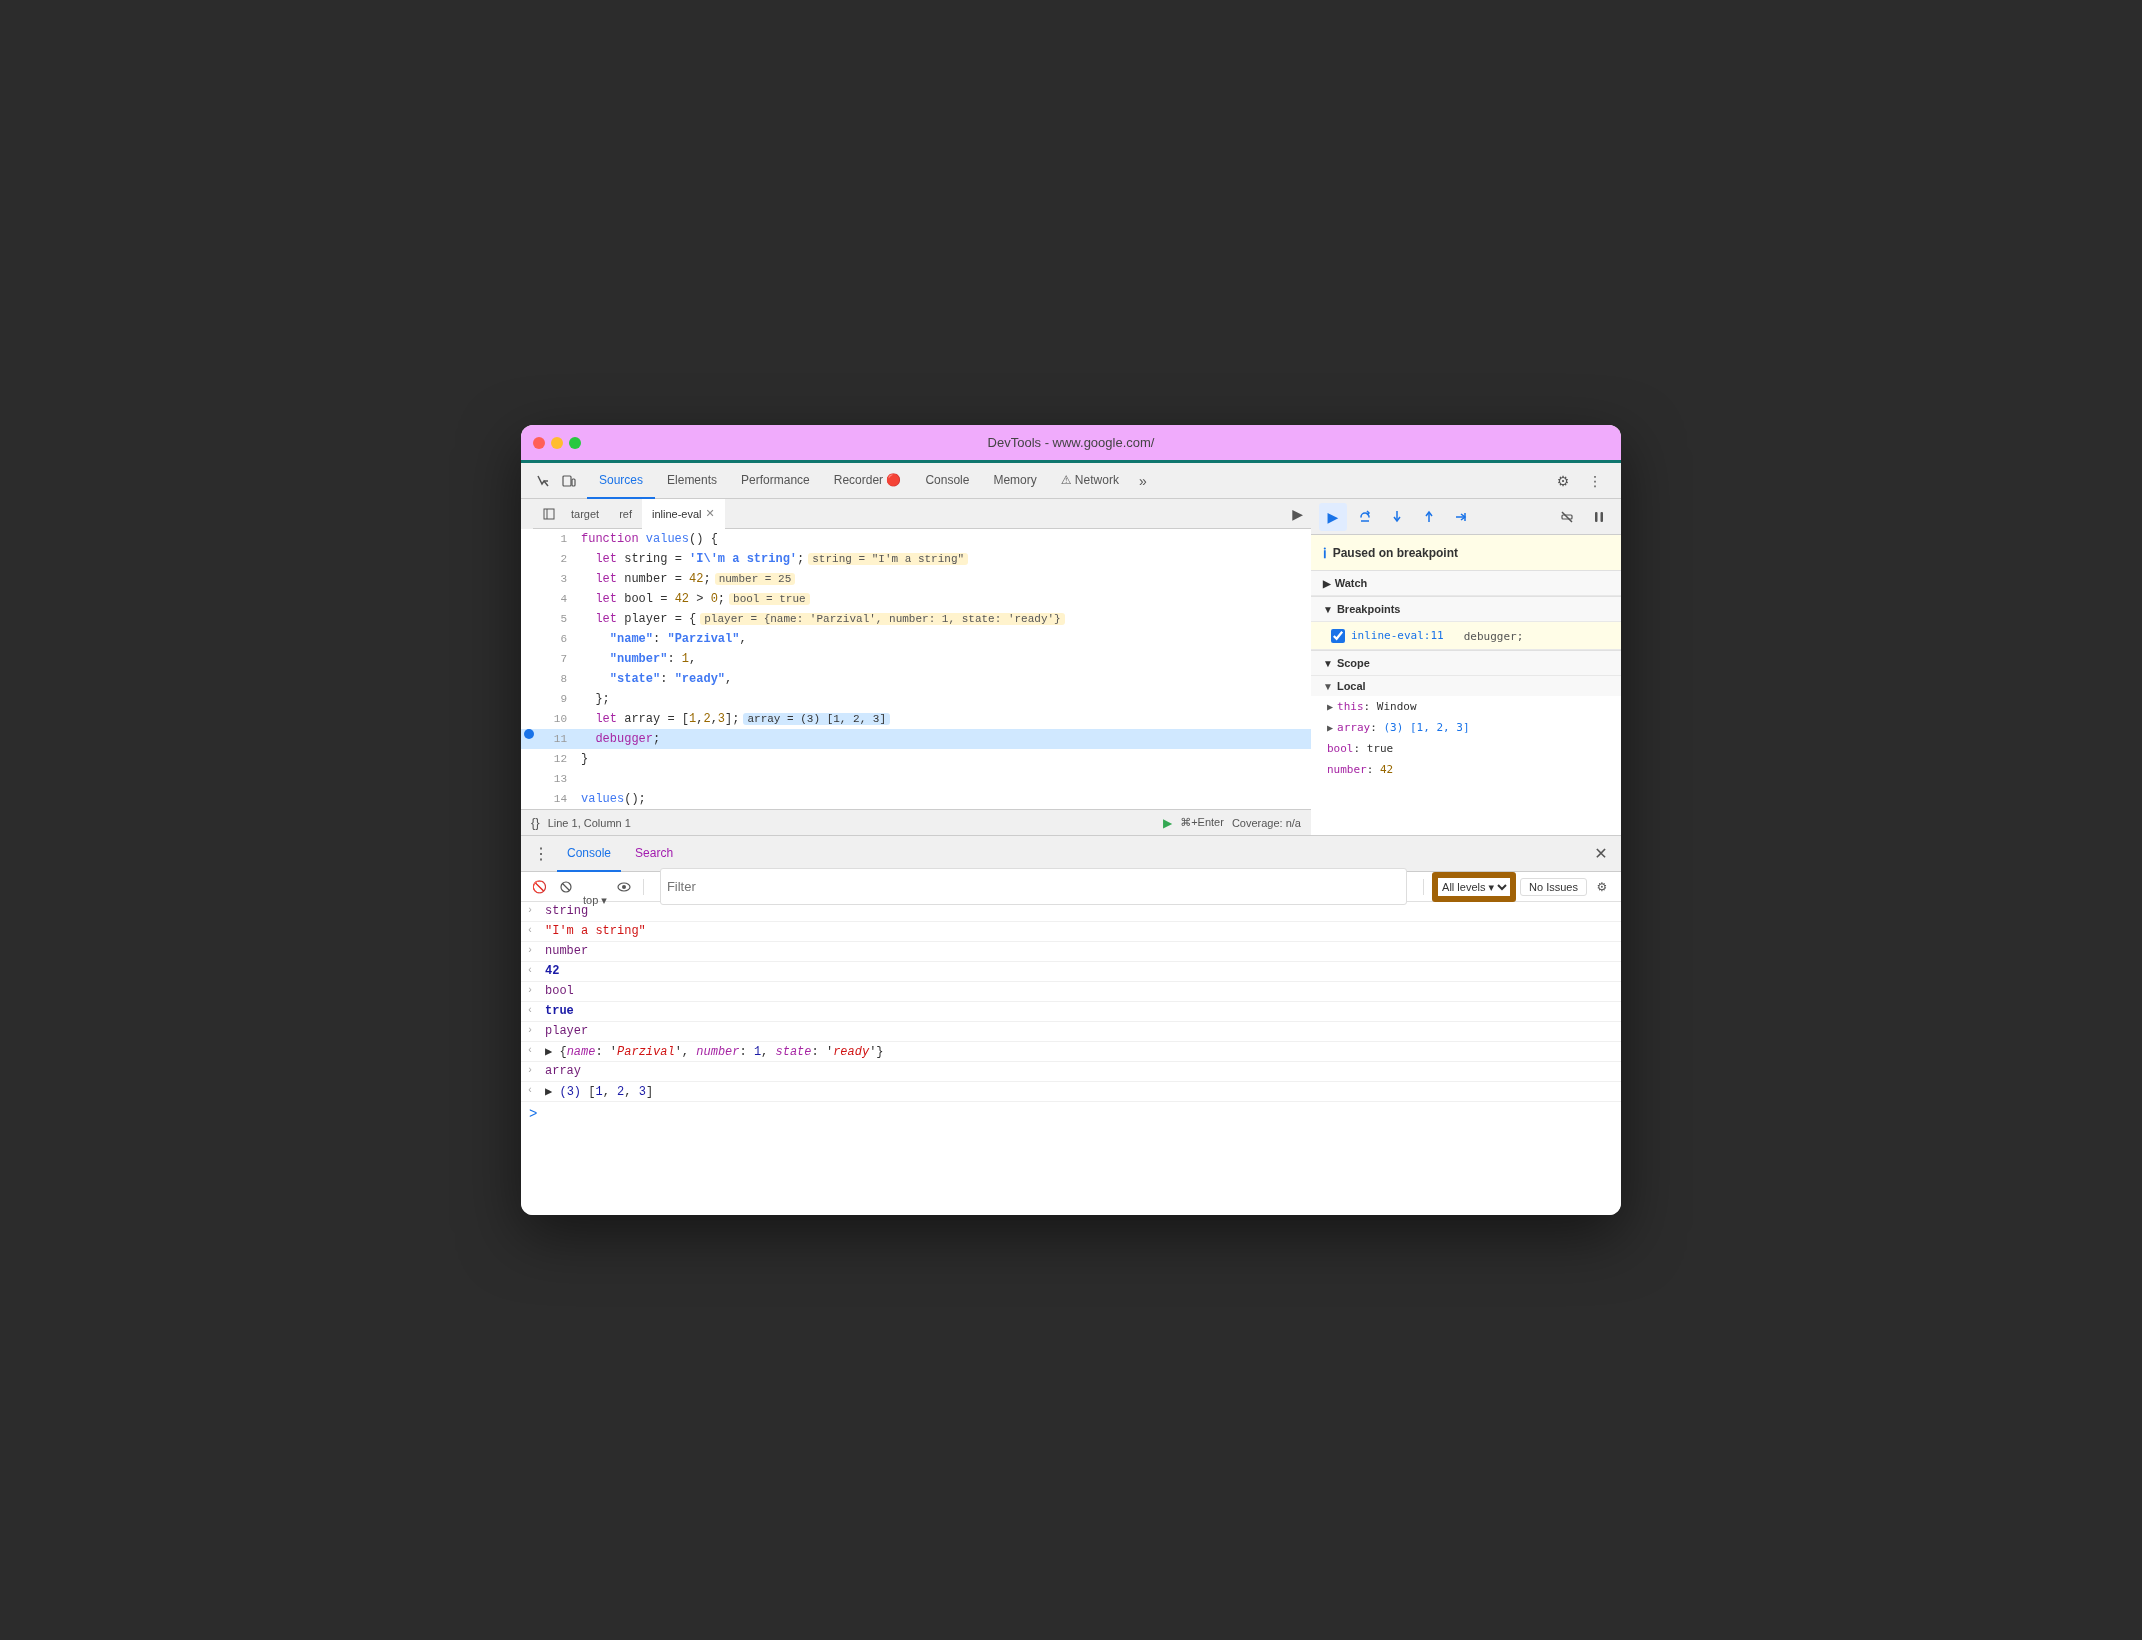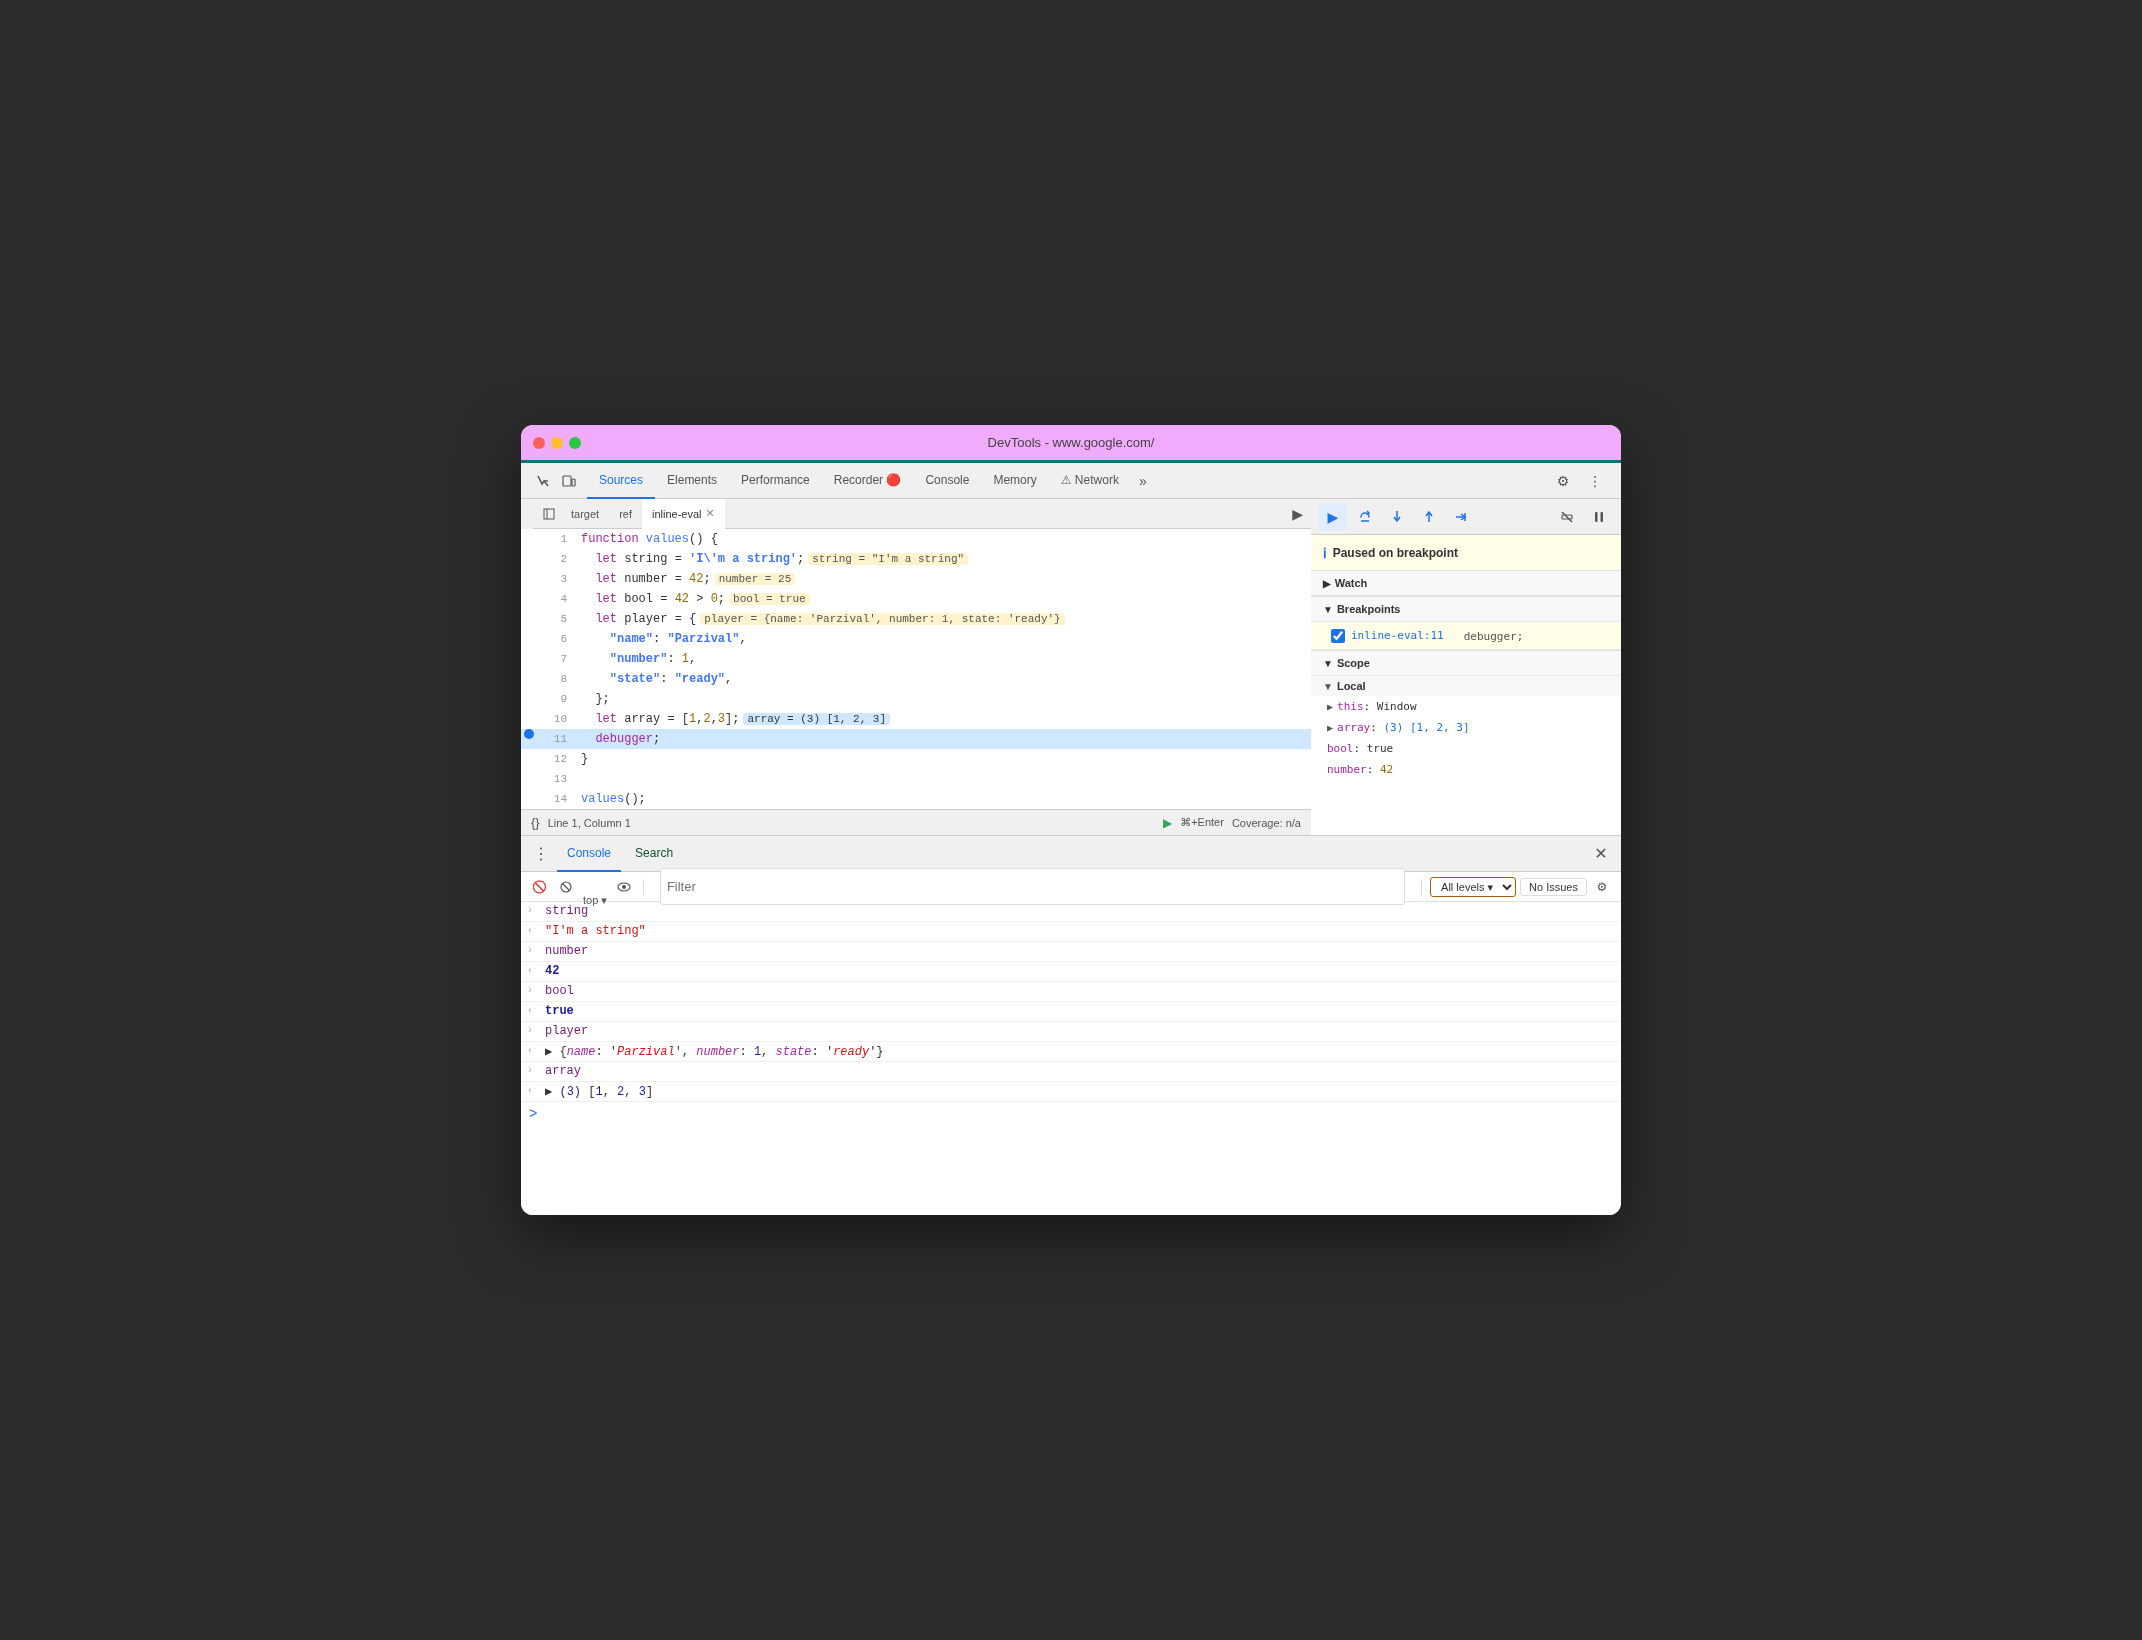"Search" .console-tab { color: #14532d -> #a21caf }
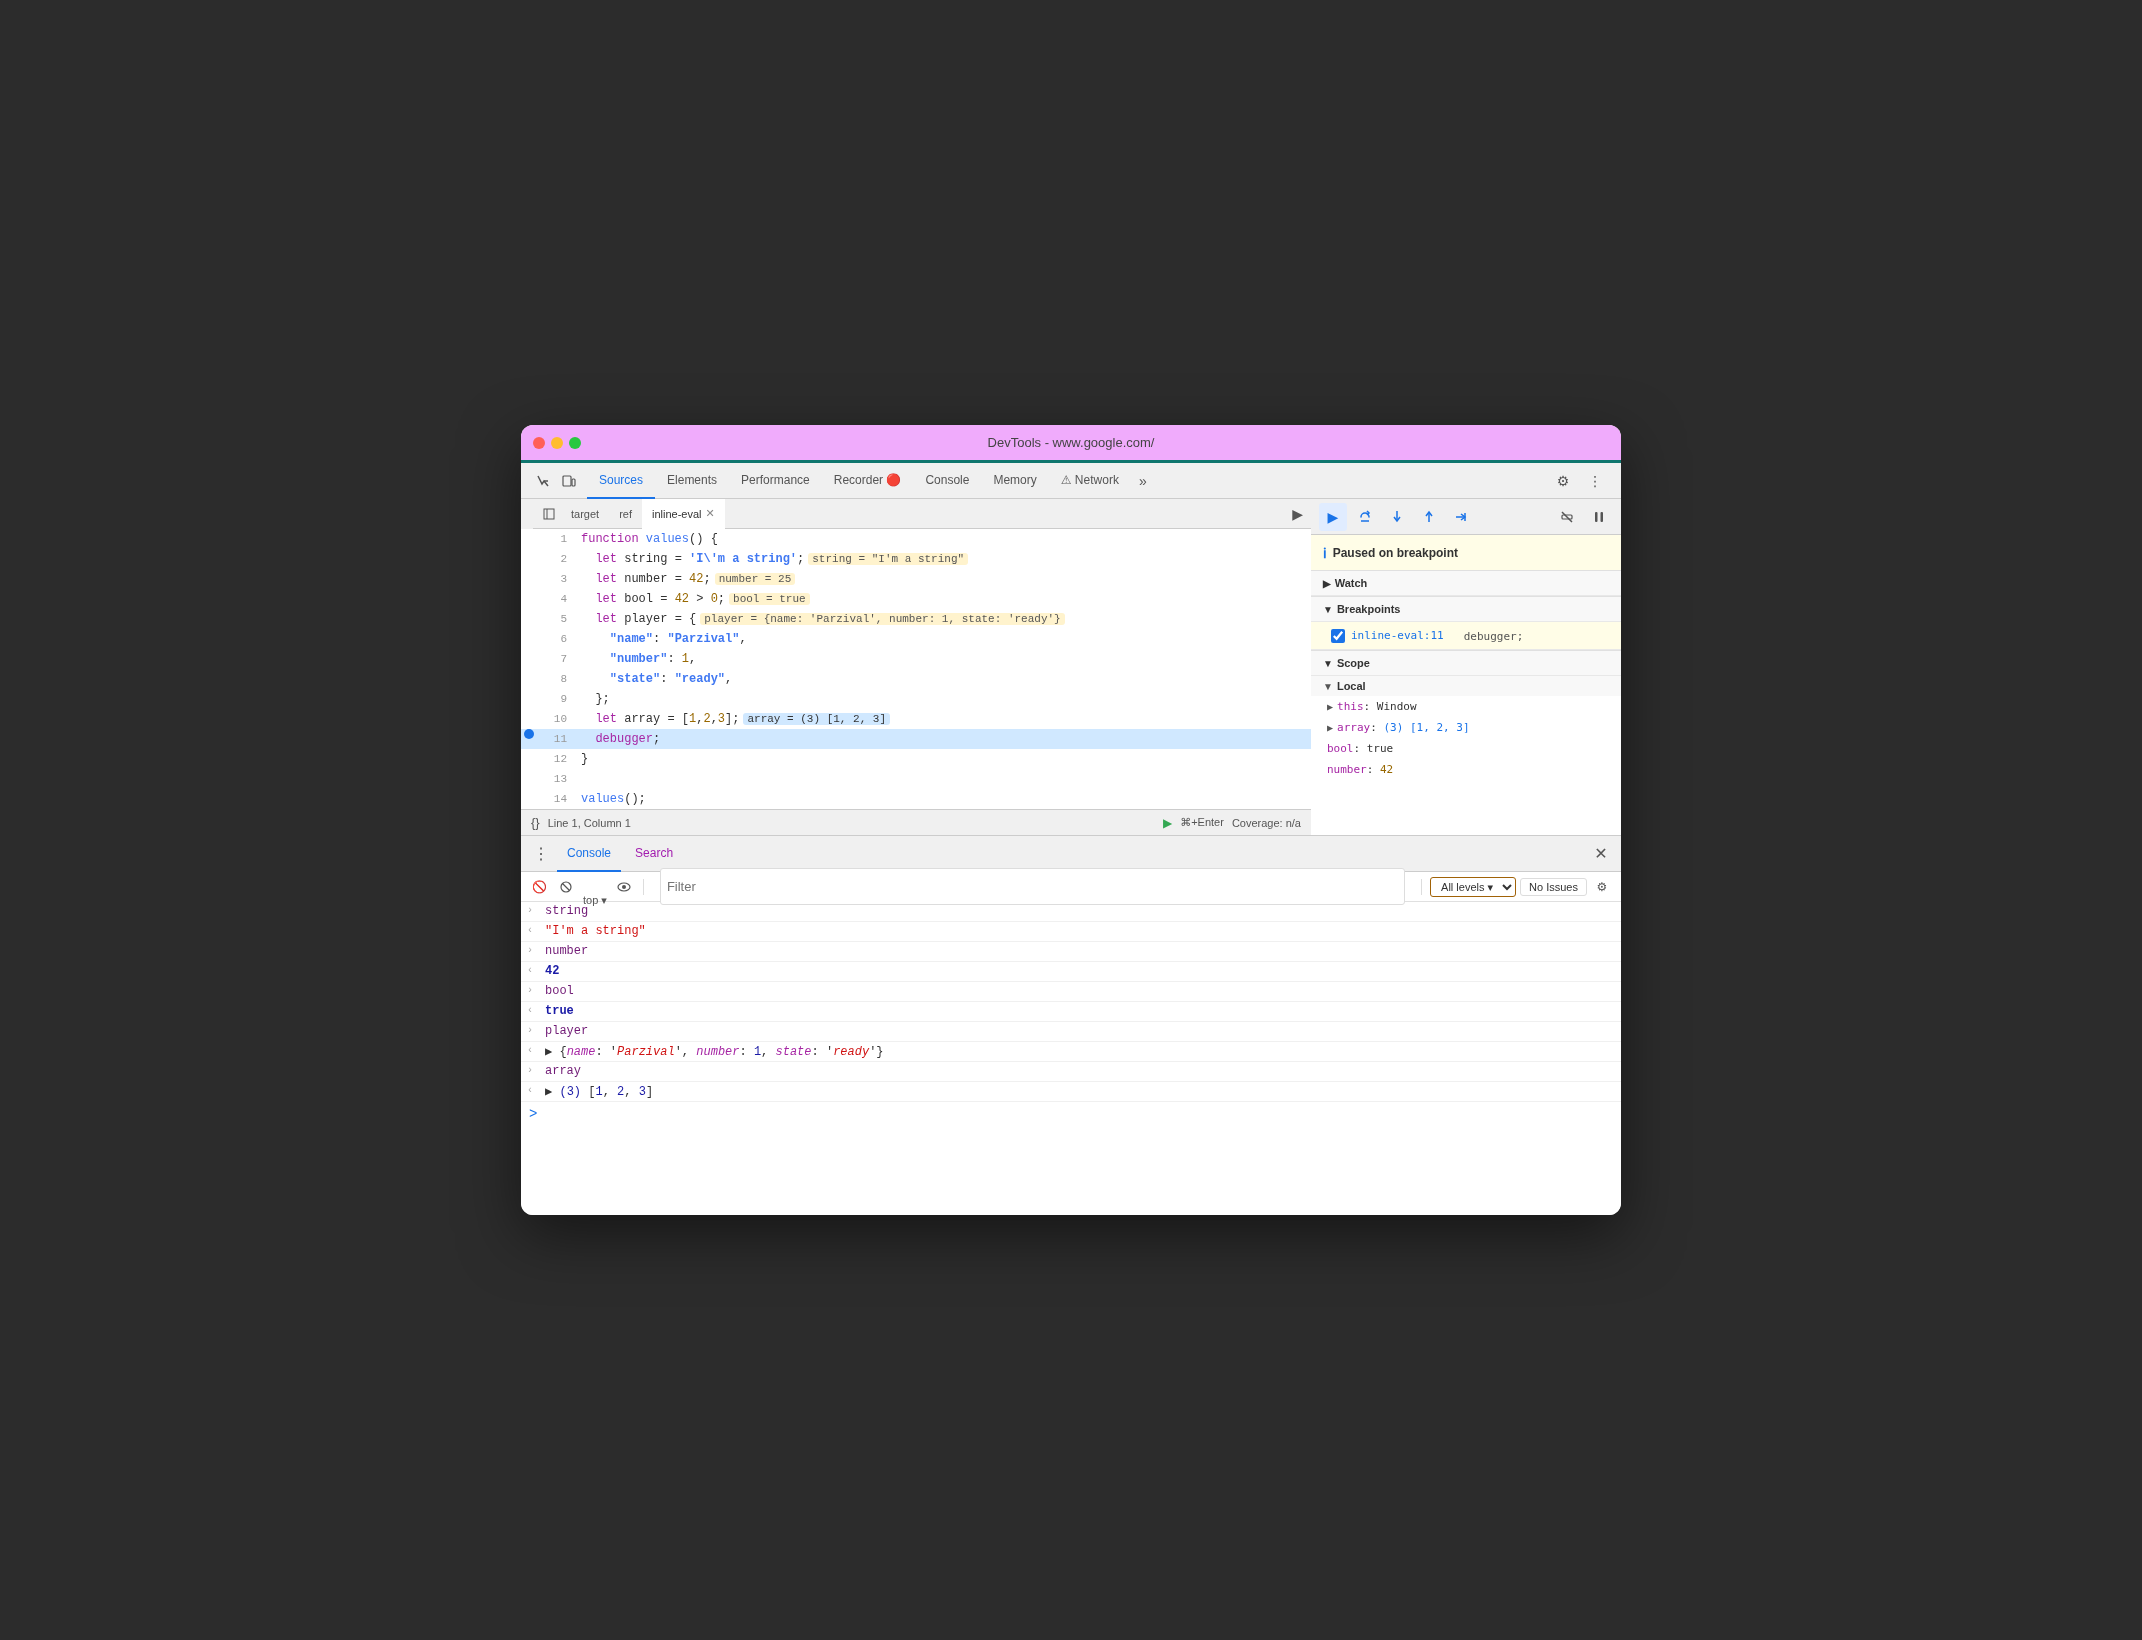"All levels ▾" .level-select { border: 1px solid #a16207 -> 6px solid #a16207; padding: 2px 6px -> 2px 0 }
